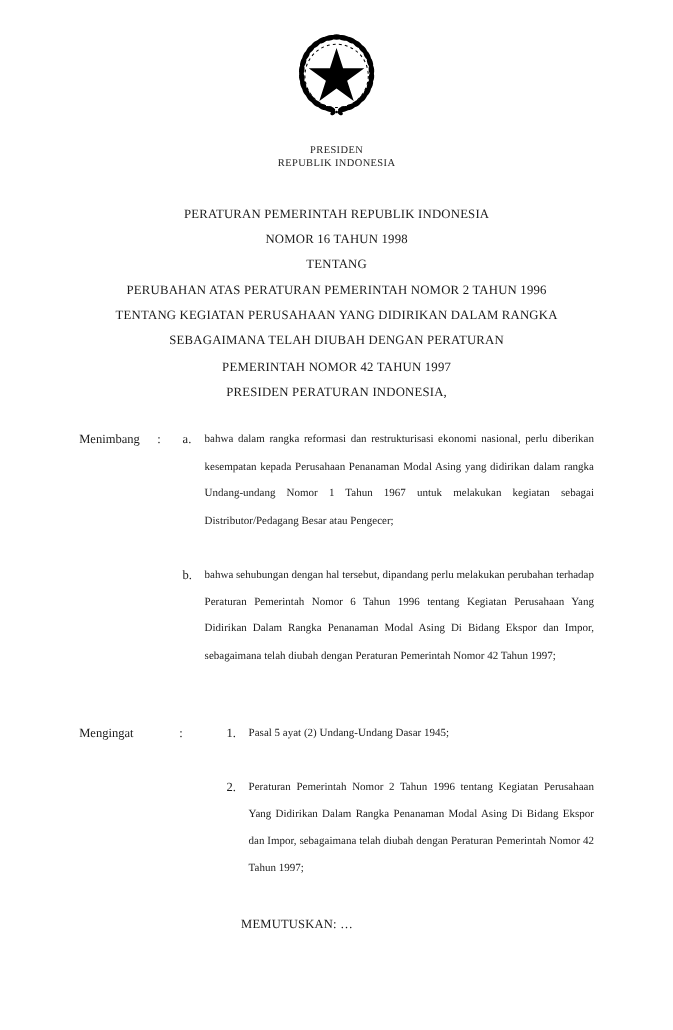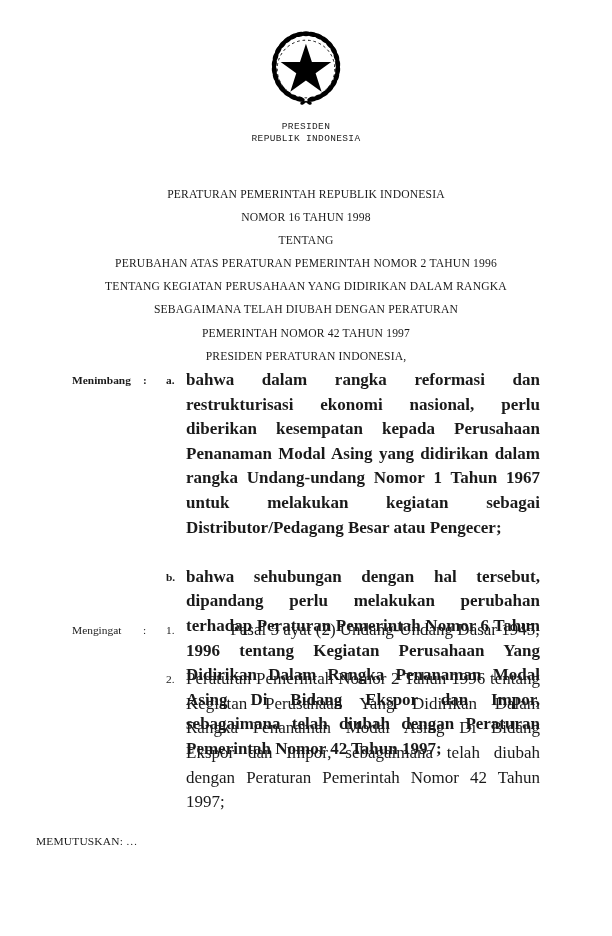"PRESIDEN" .emblem-caption { font-family: Liberation Mono, monospace -> Liberation Serif, serif; margin-top: 9px -> 20px }
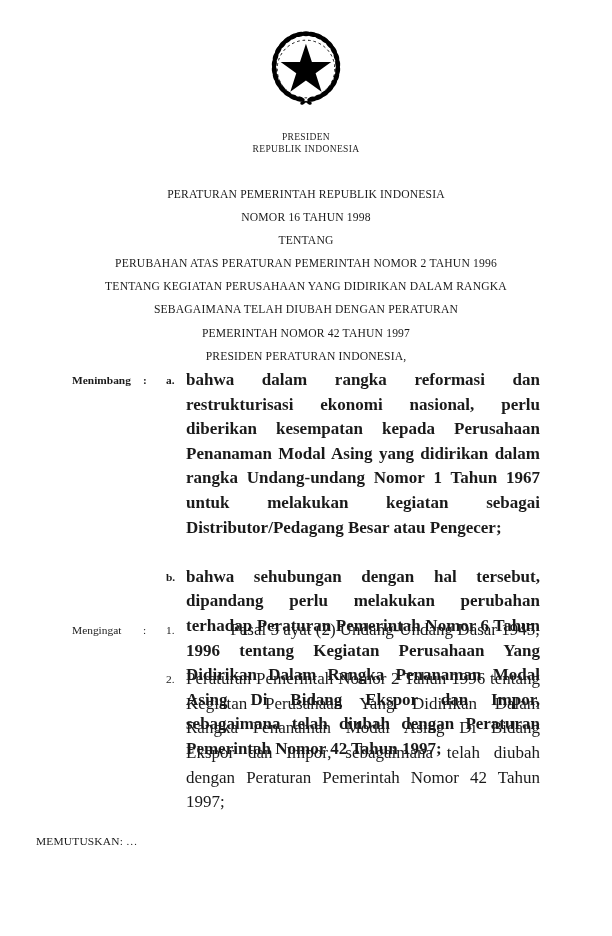"Menimbang" #clause-menimbang { font-weight: bold -> none; top: 368px -> 388px }
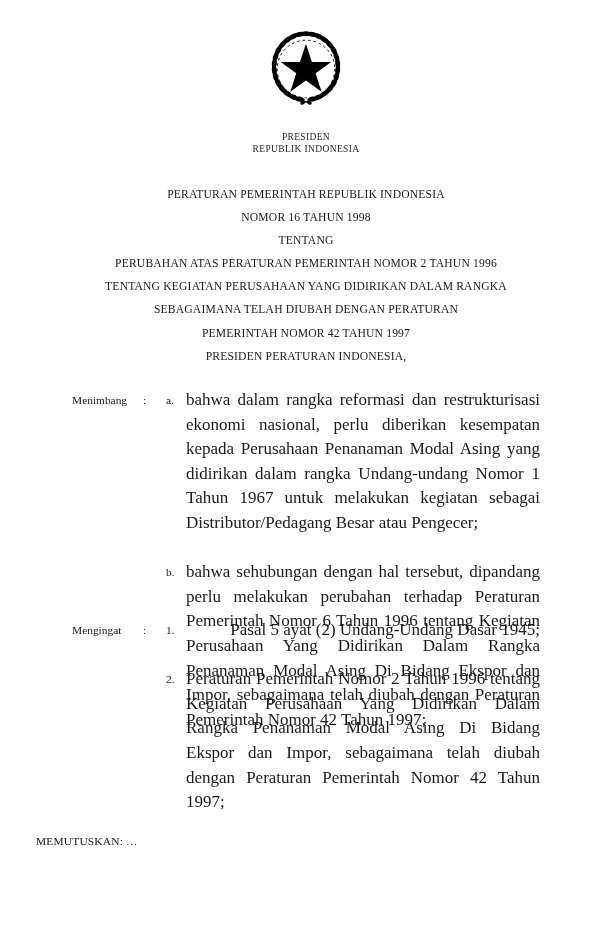"bahwa dalam rangka reformasi dan" .item-text { font-size: 17px -> 10px }
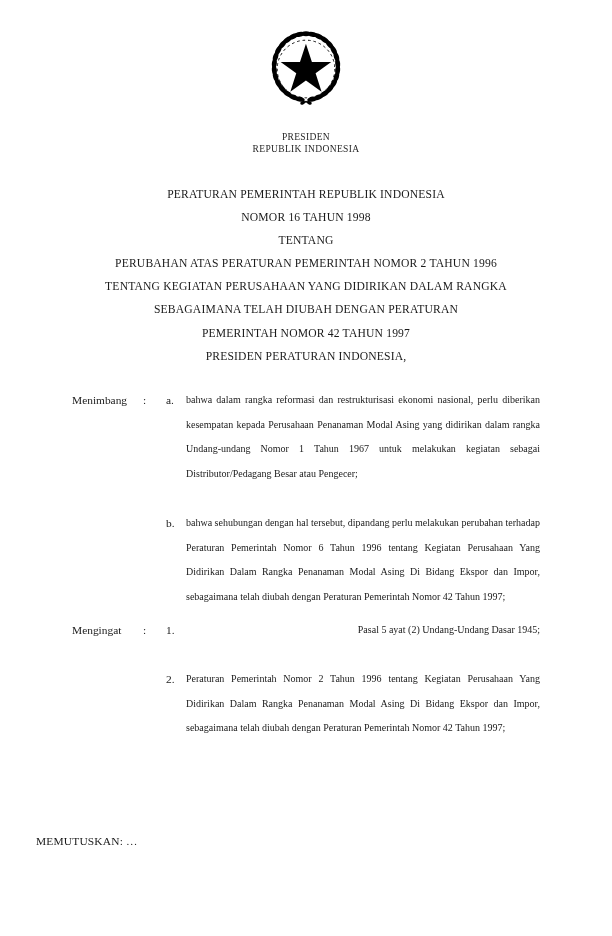"Mengingat" #clause-mengingat { gap: none -> 20px; top: 618px -> 655px }
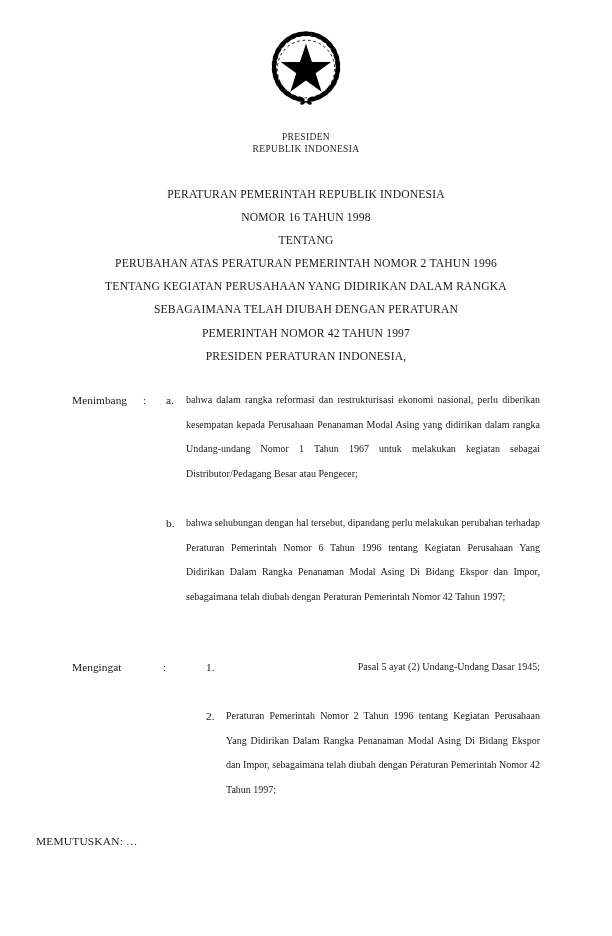"Pasal 5 ayat (2) Undang-Undang" .item-text.nojustify { text-align: right -> left }
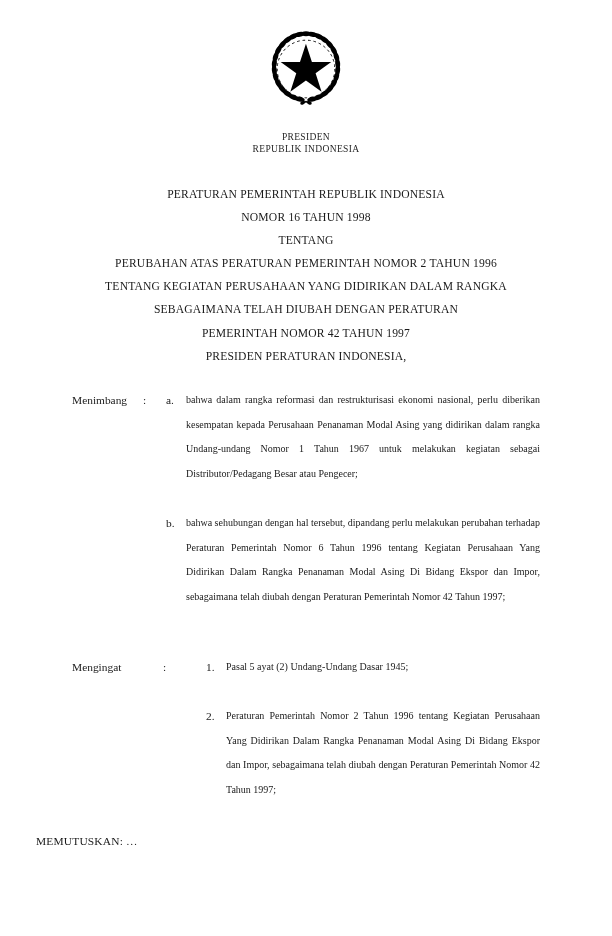"MEMUTUSKAN: …" .memutuskan { text-align: left -> center }
